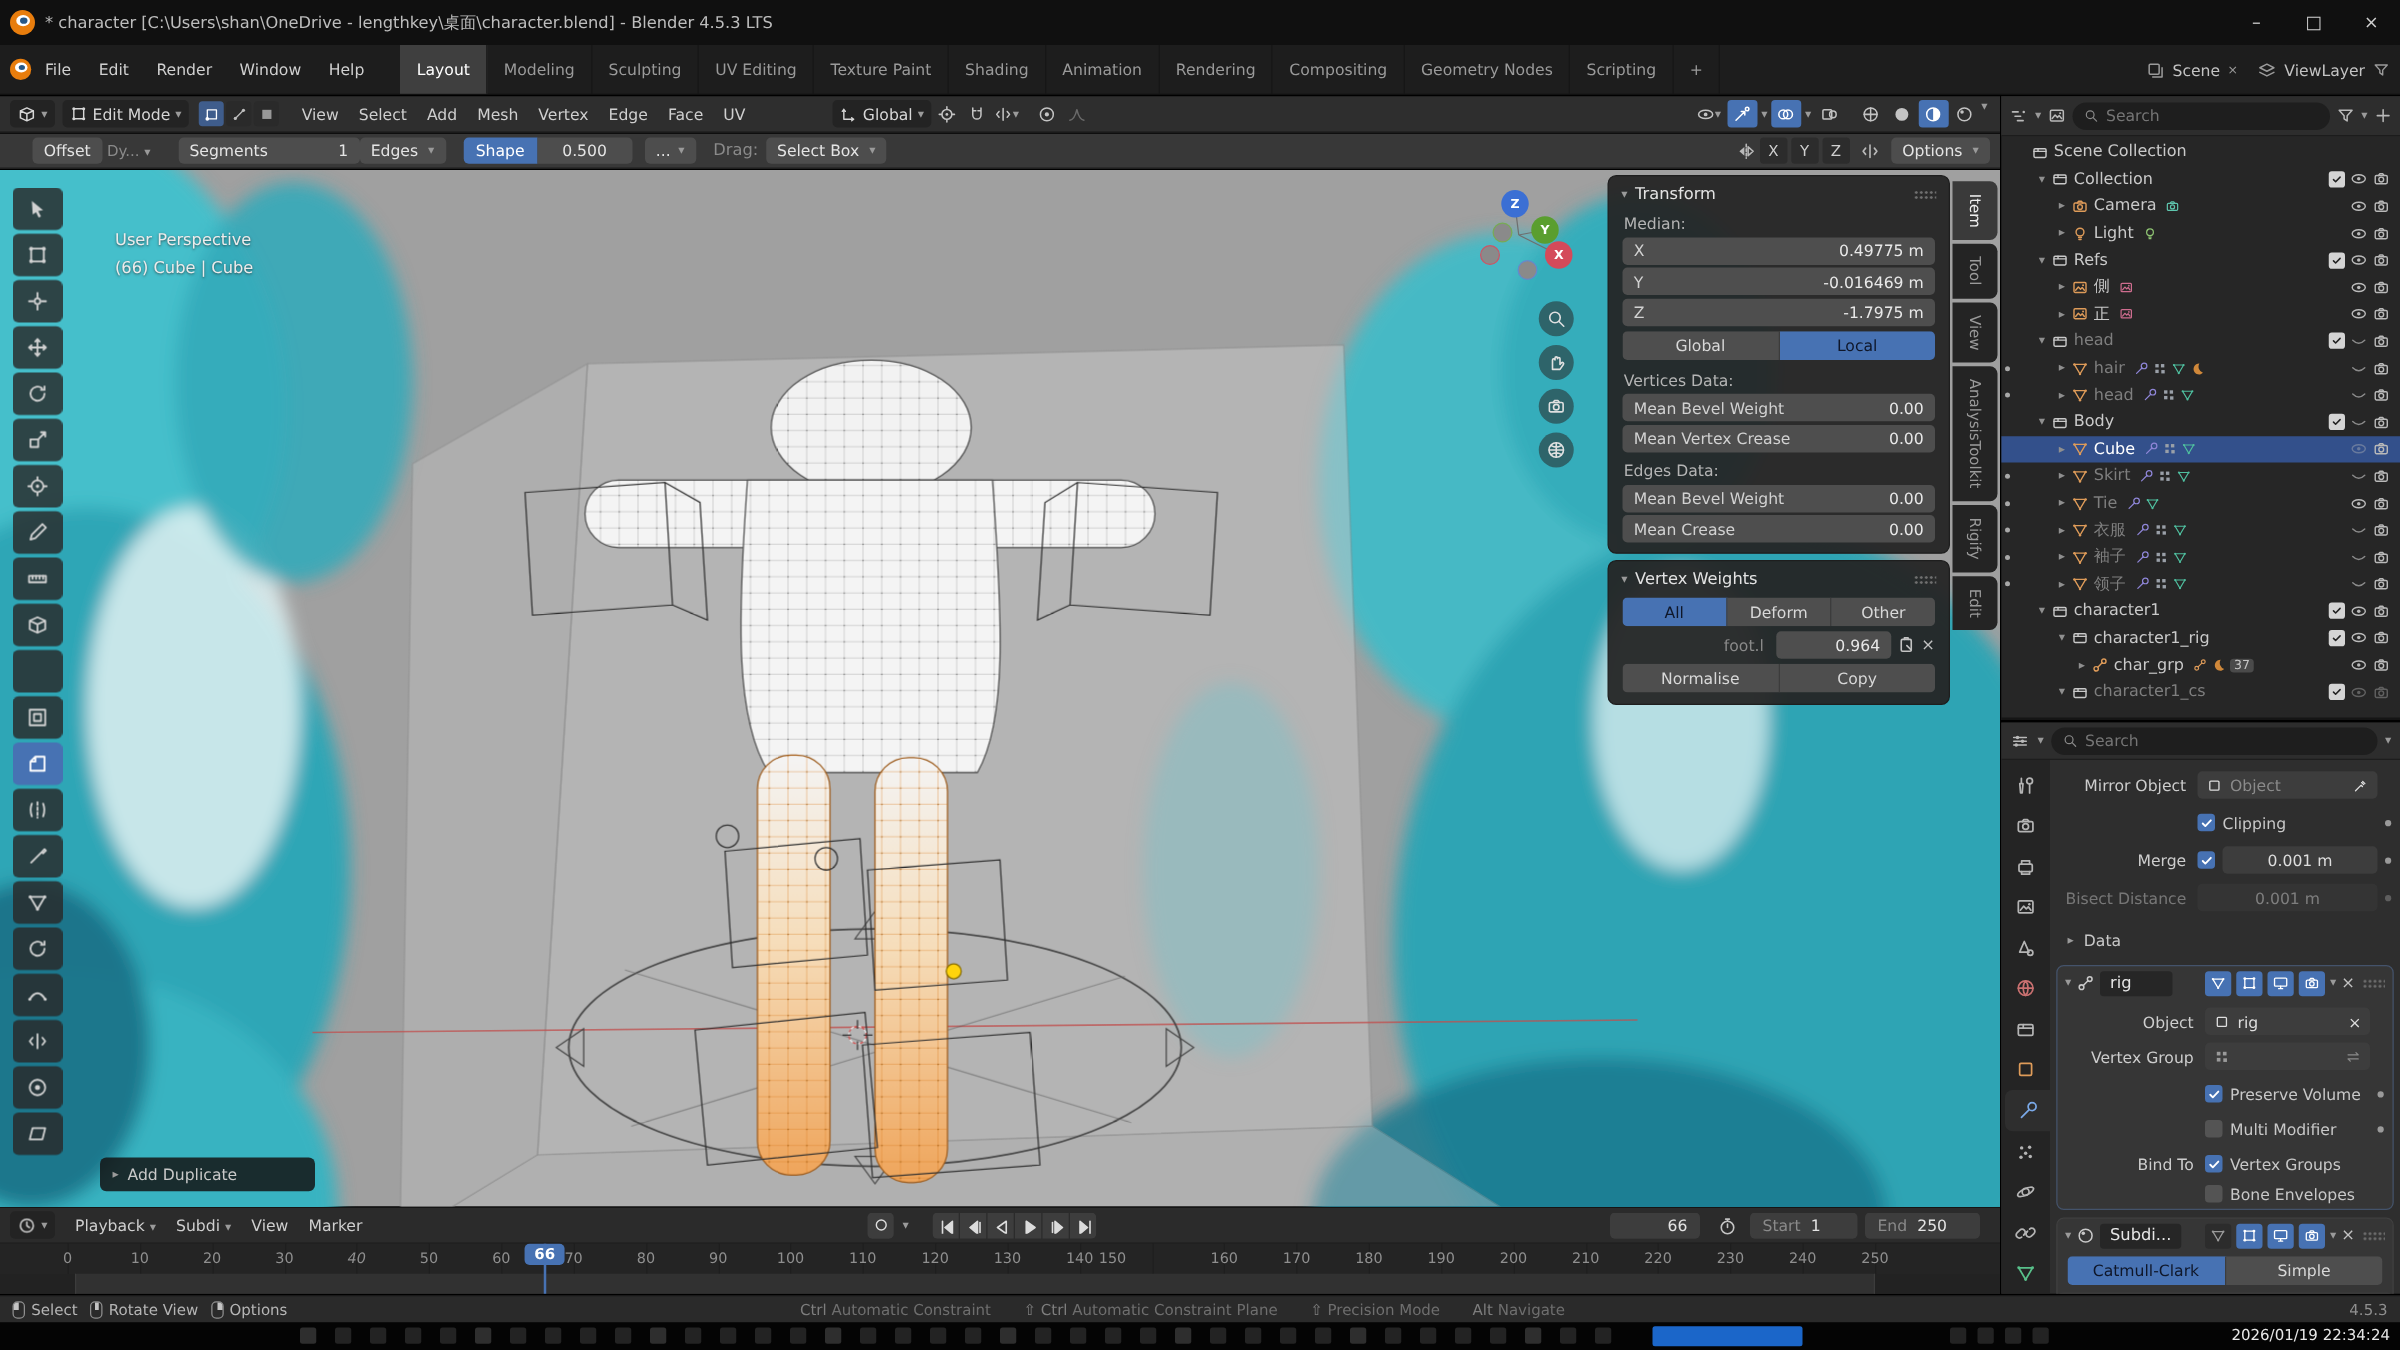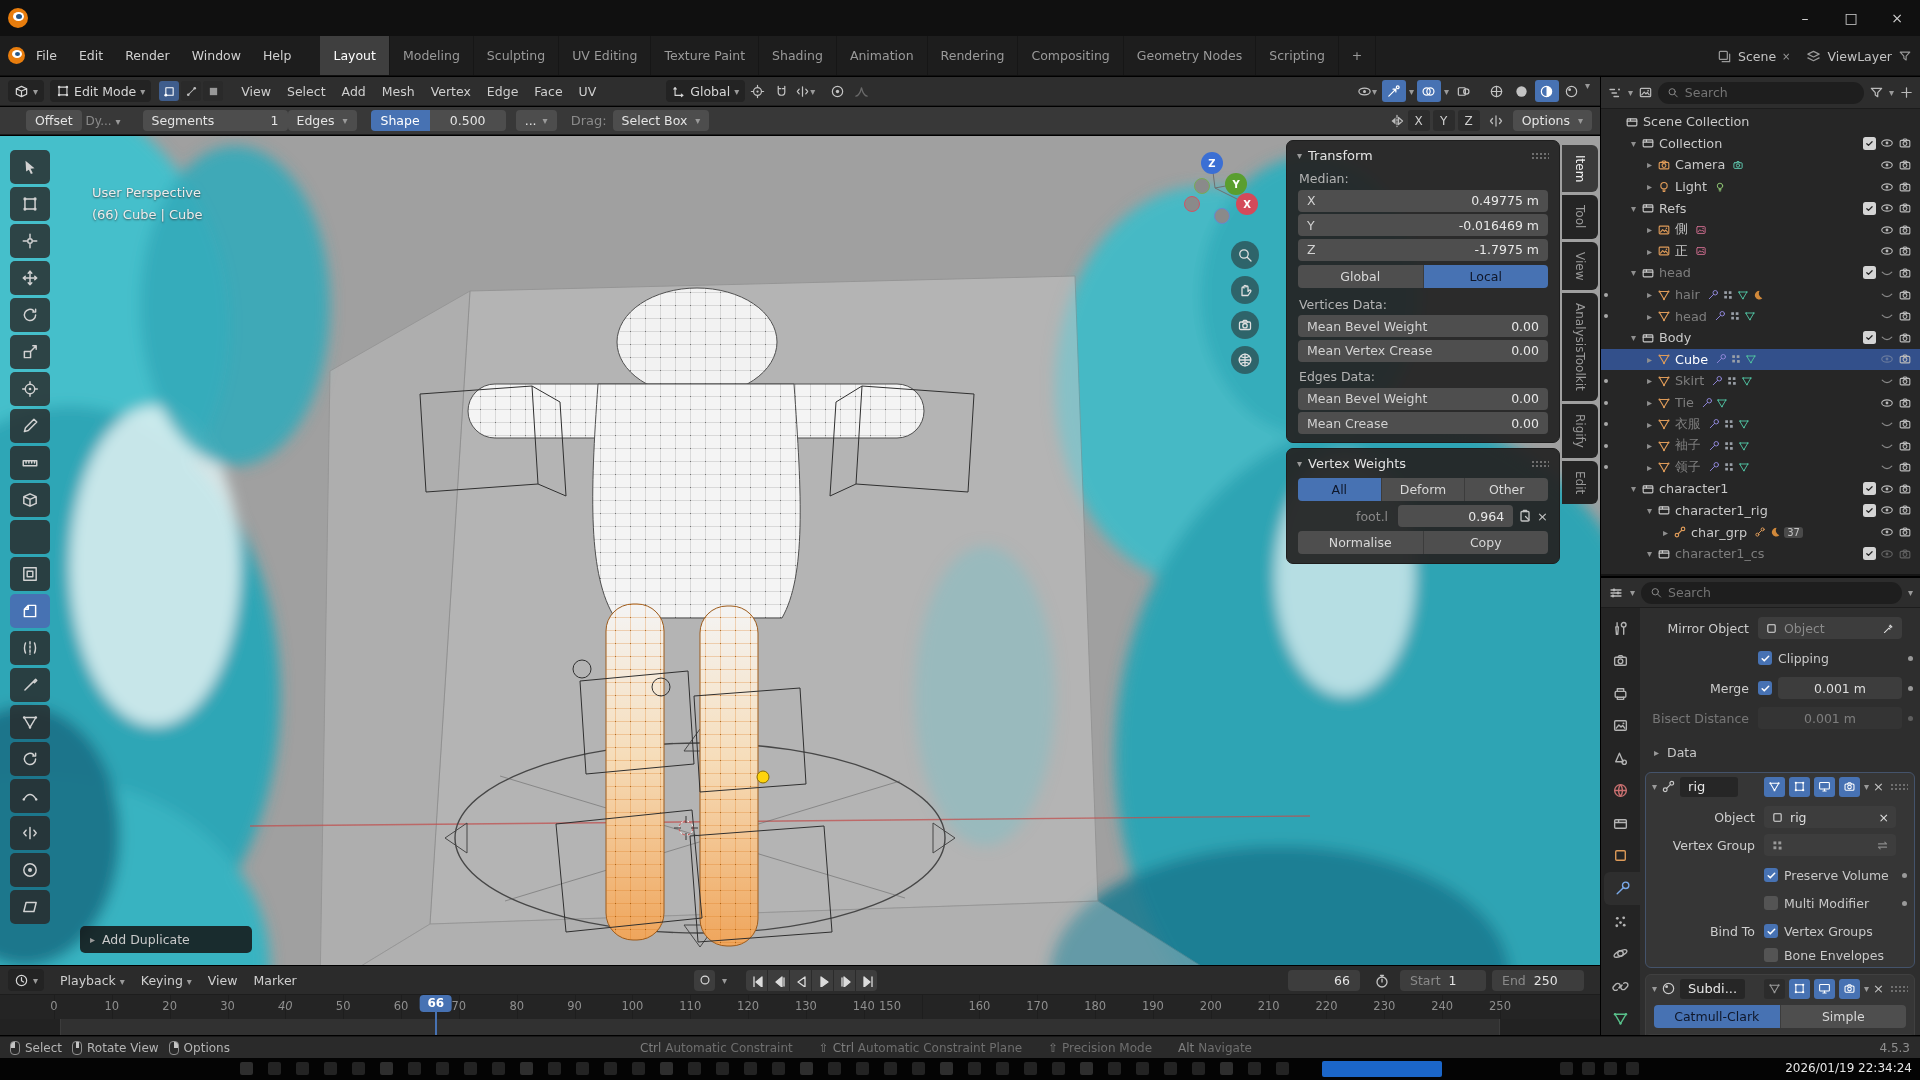"* character [C:\Users\shan\OneDrive -" span.title { html: none -> <span>* character [C:\Users\shan\OneDrive - lengthkey\桌面\character.blend] - Blender 4.5.3 LTS</span> }
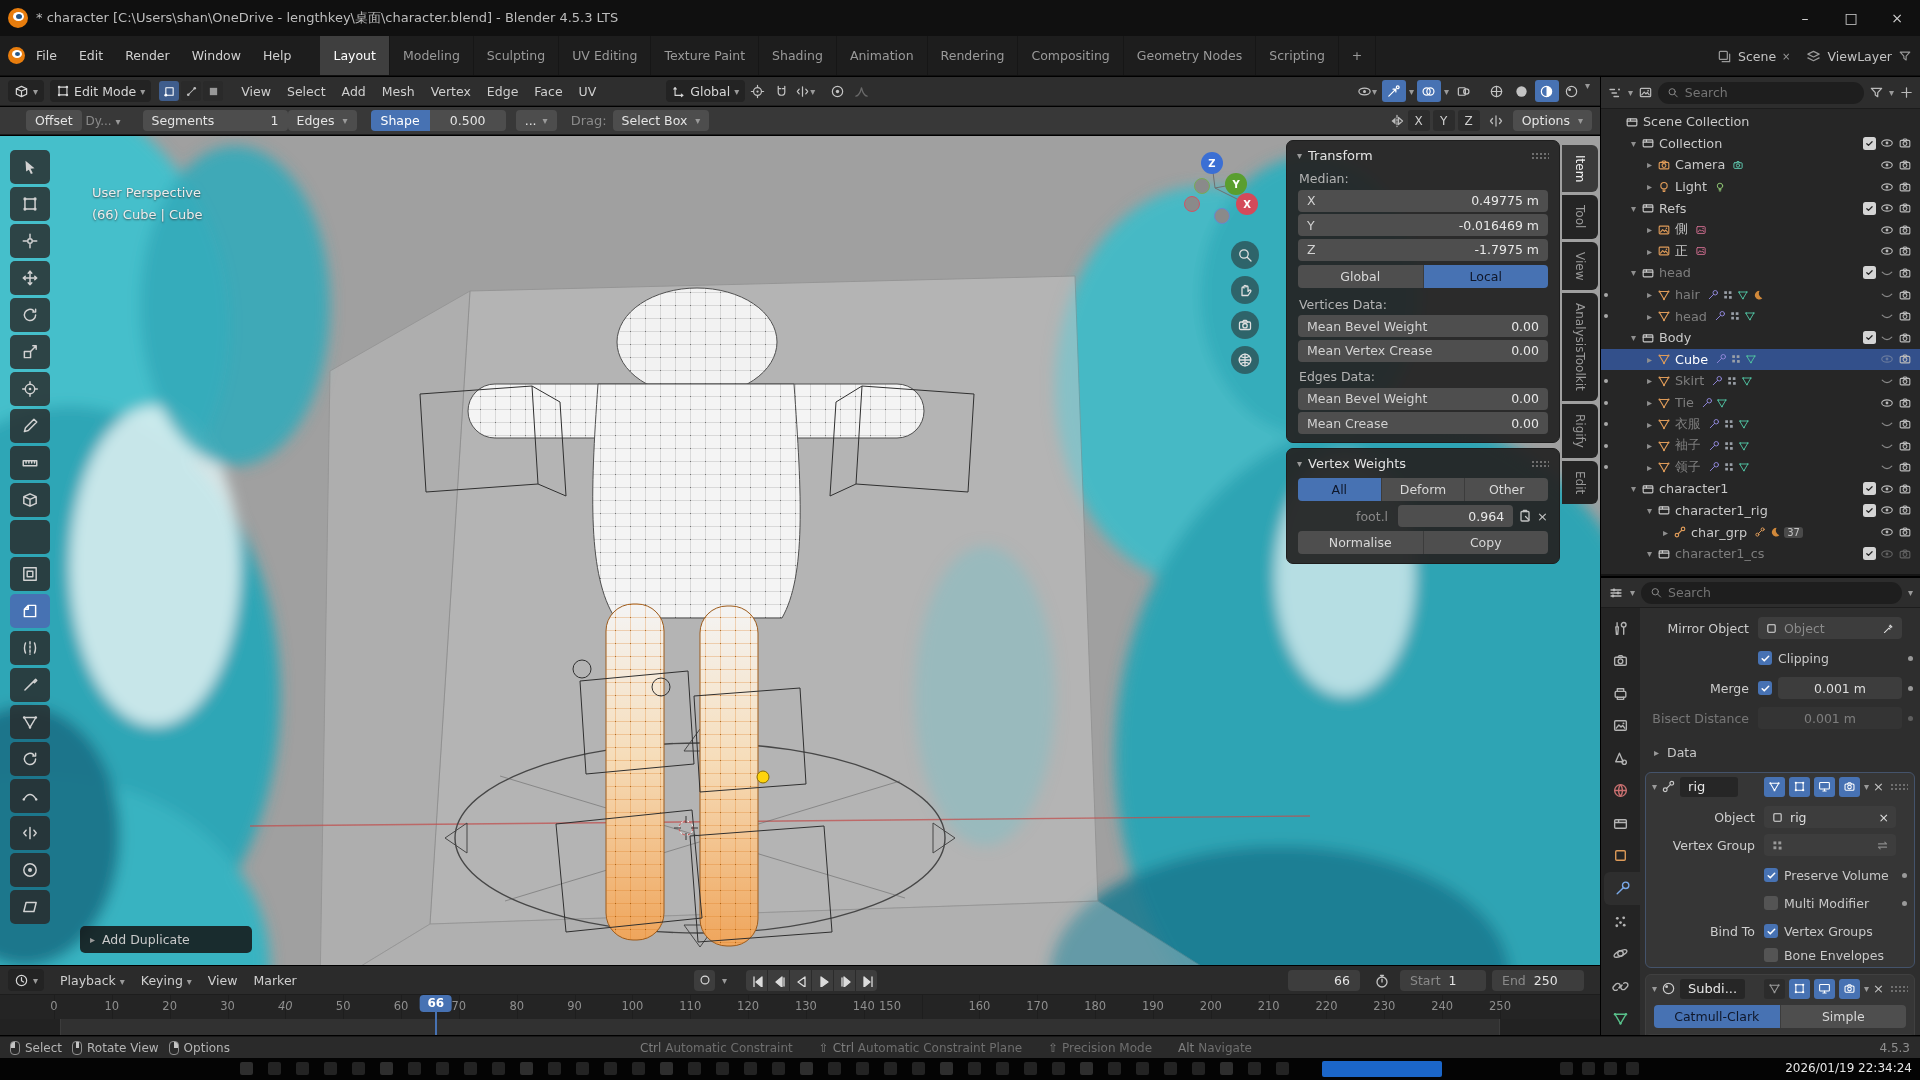"0.964" span.nf { width: 115px -> 92px }
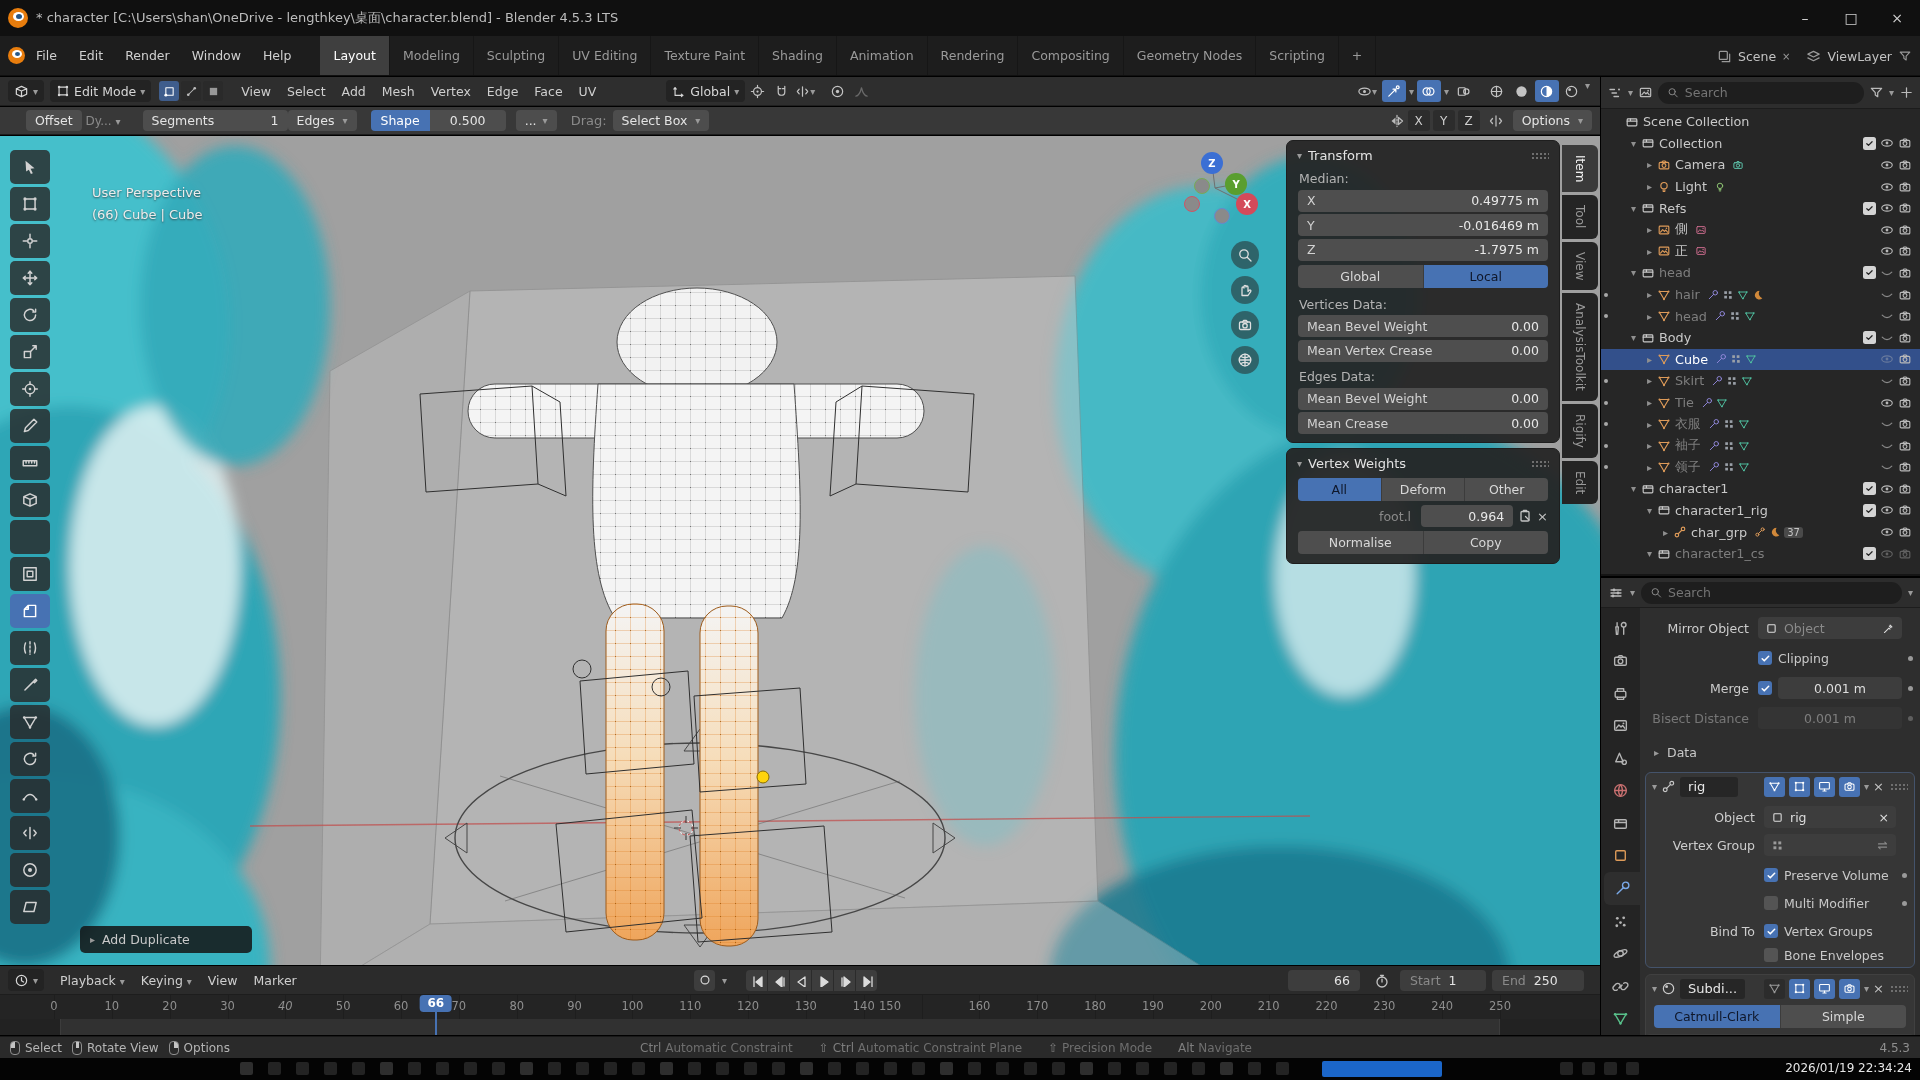"Keying" span { text: Keying -> Subdi }
